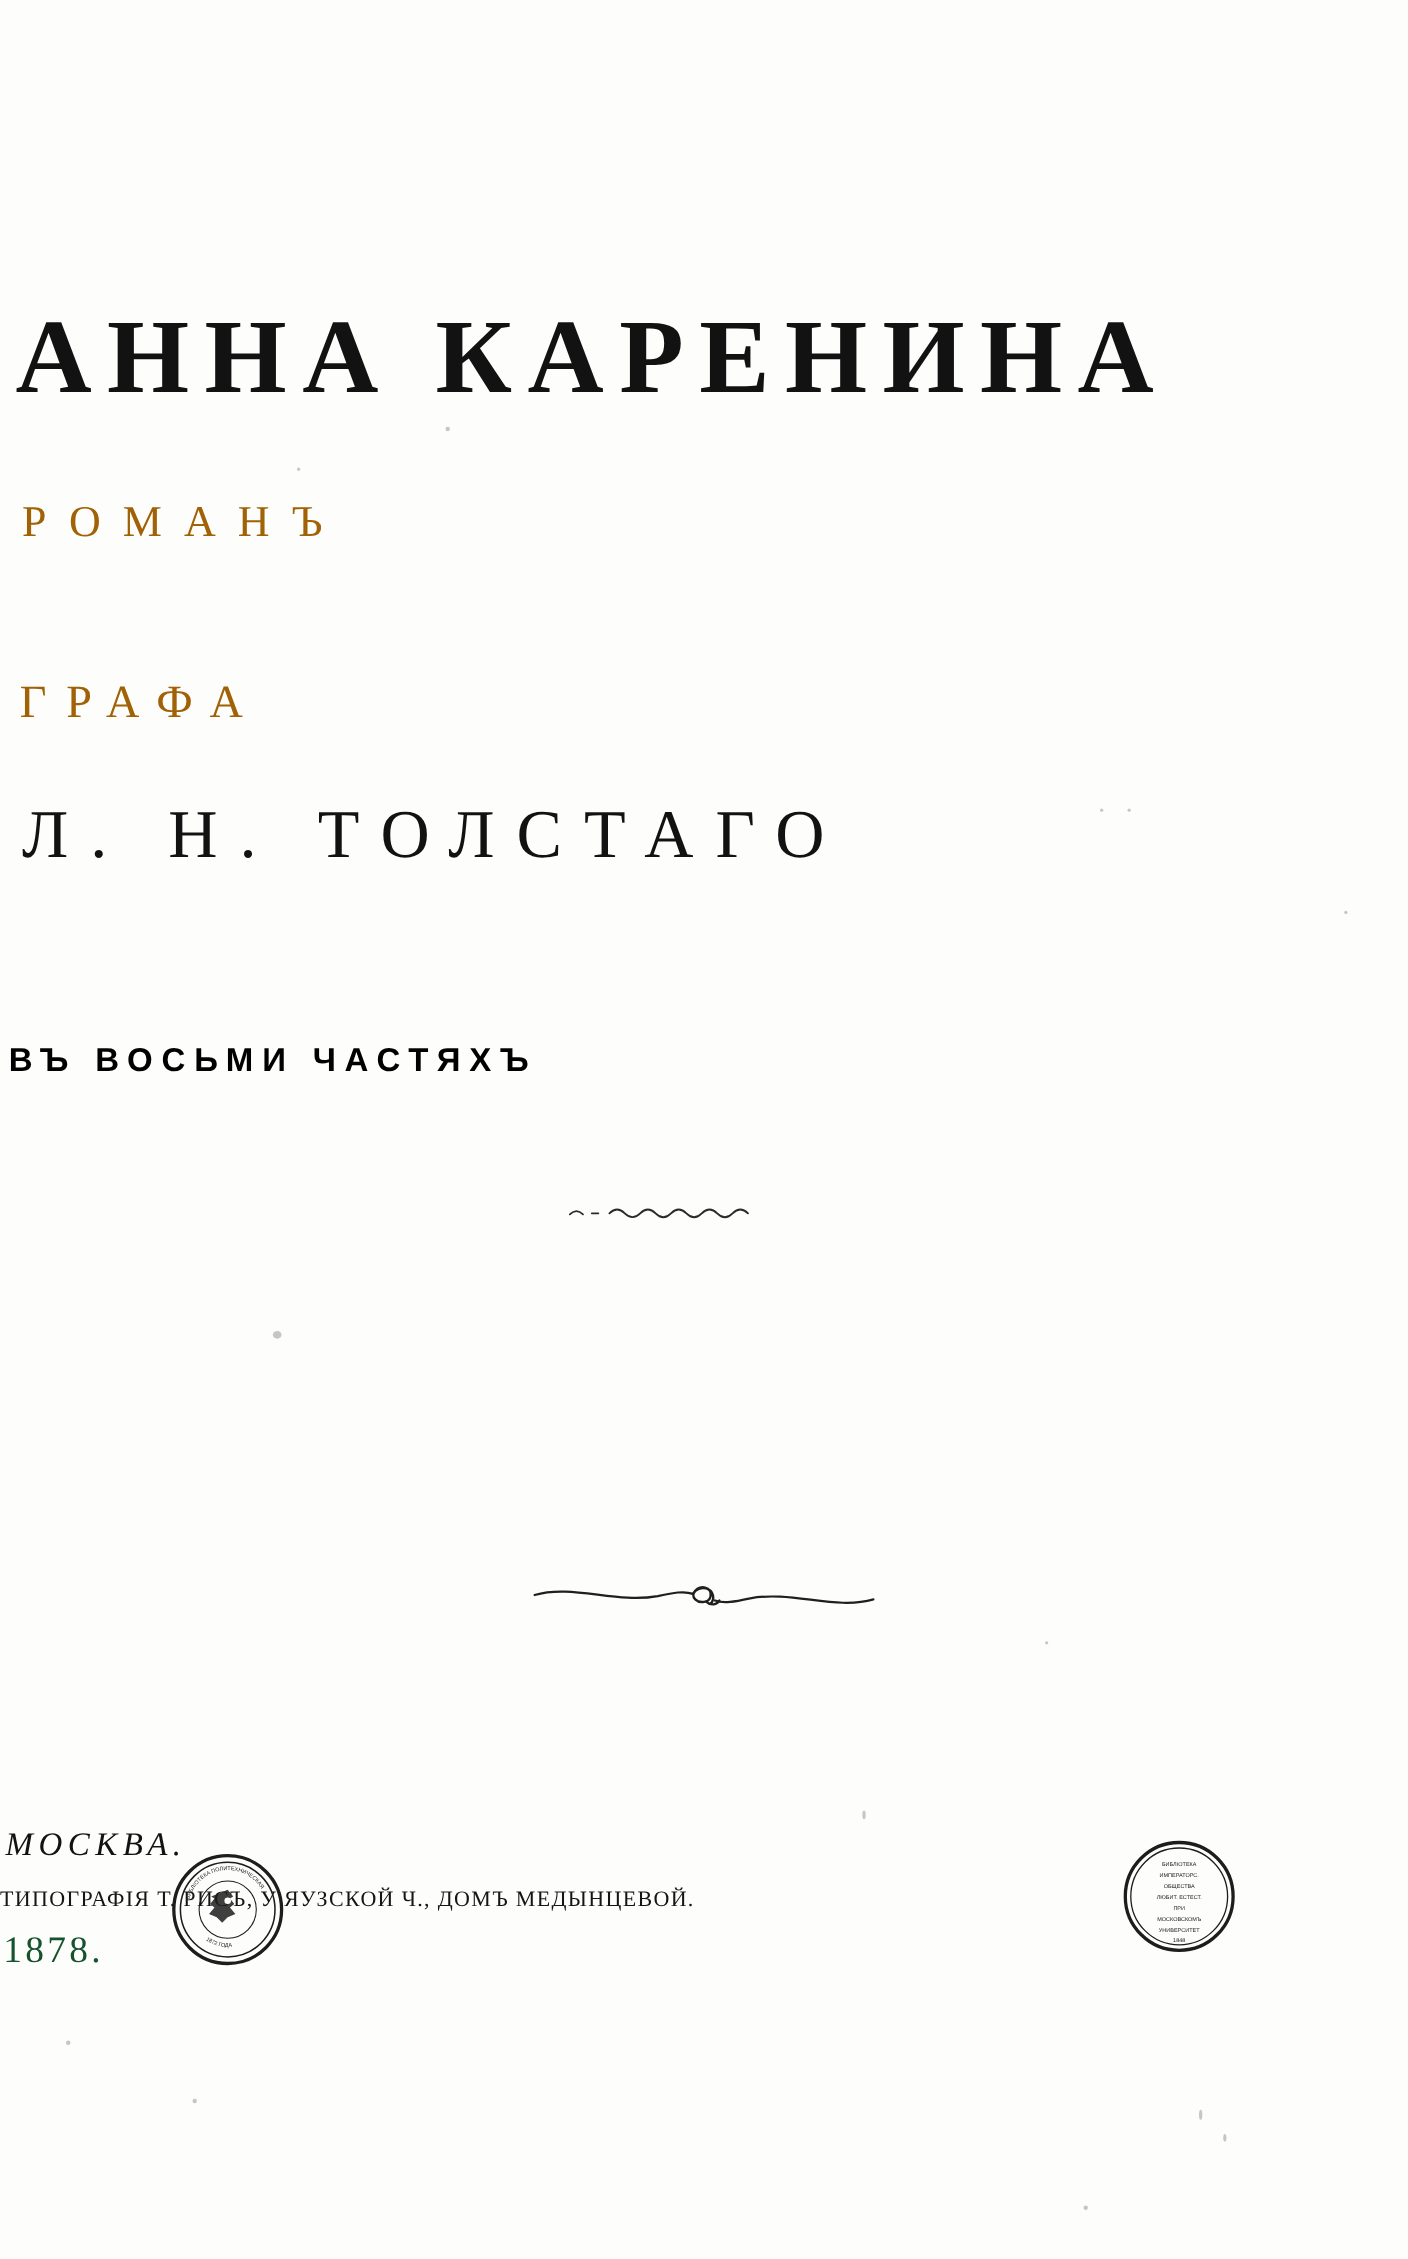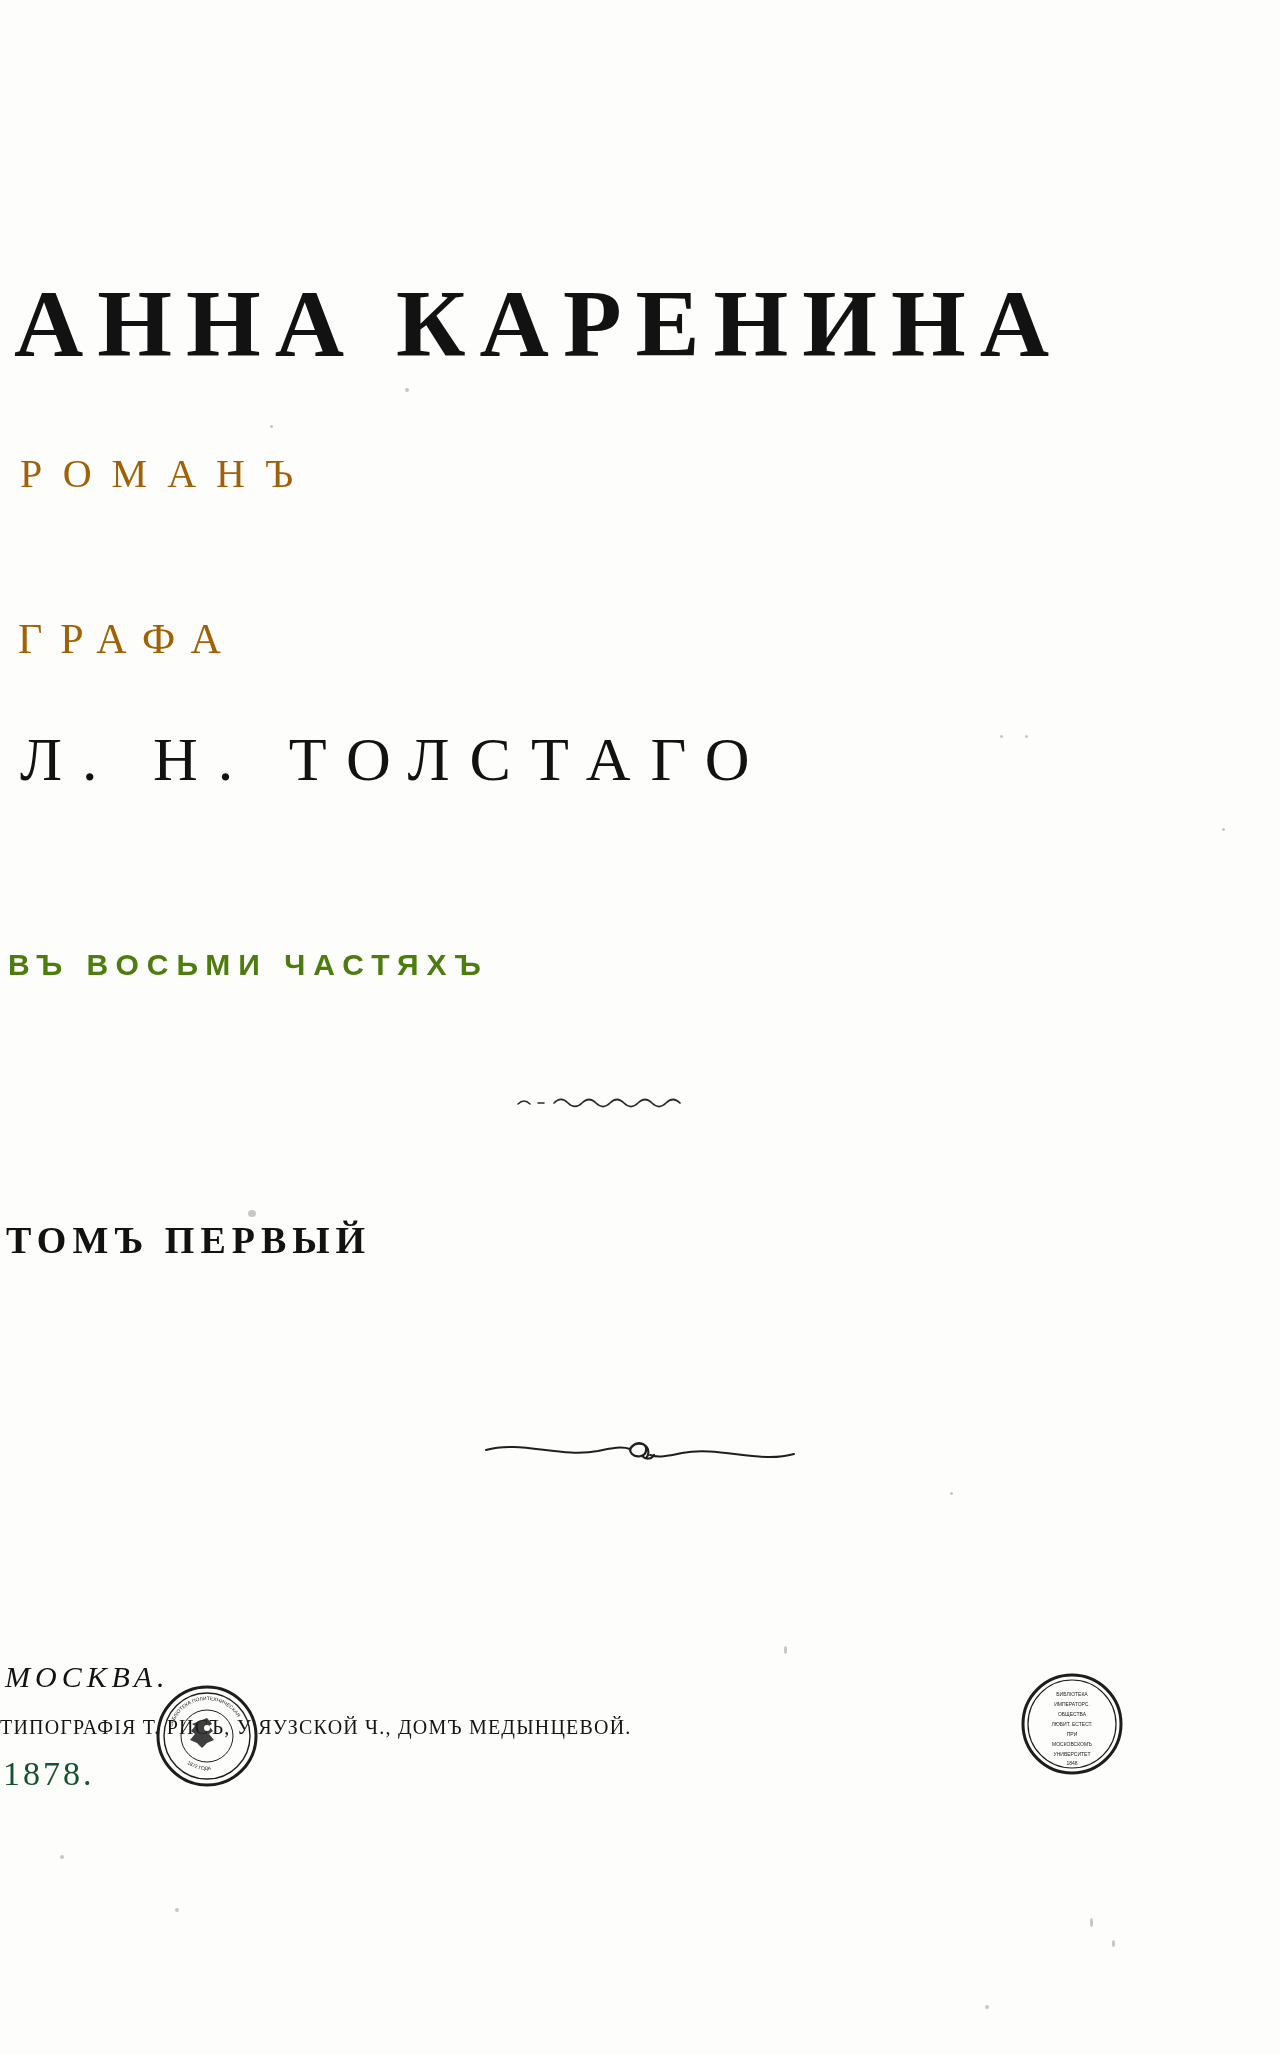"ВЪ ВОСЬМИ ЧАСТЯХЪ" .parts { color: #4d7c0f -> #000000 }
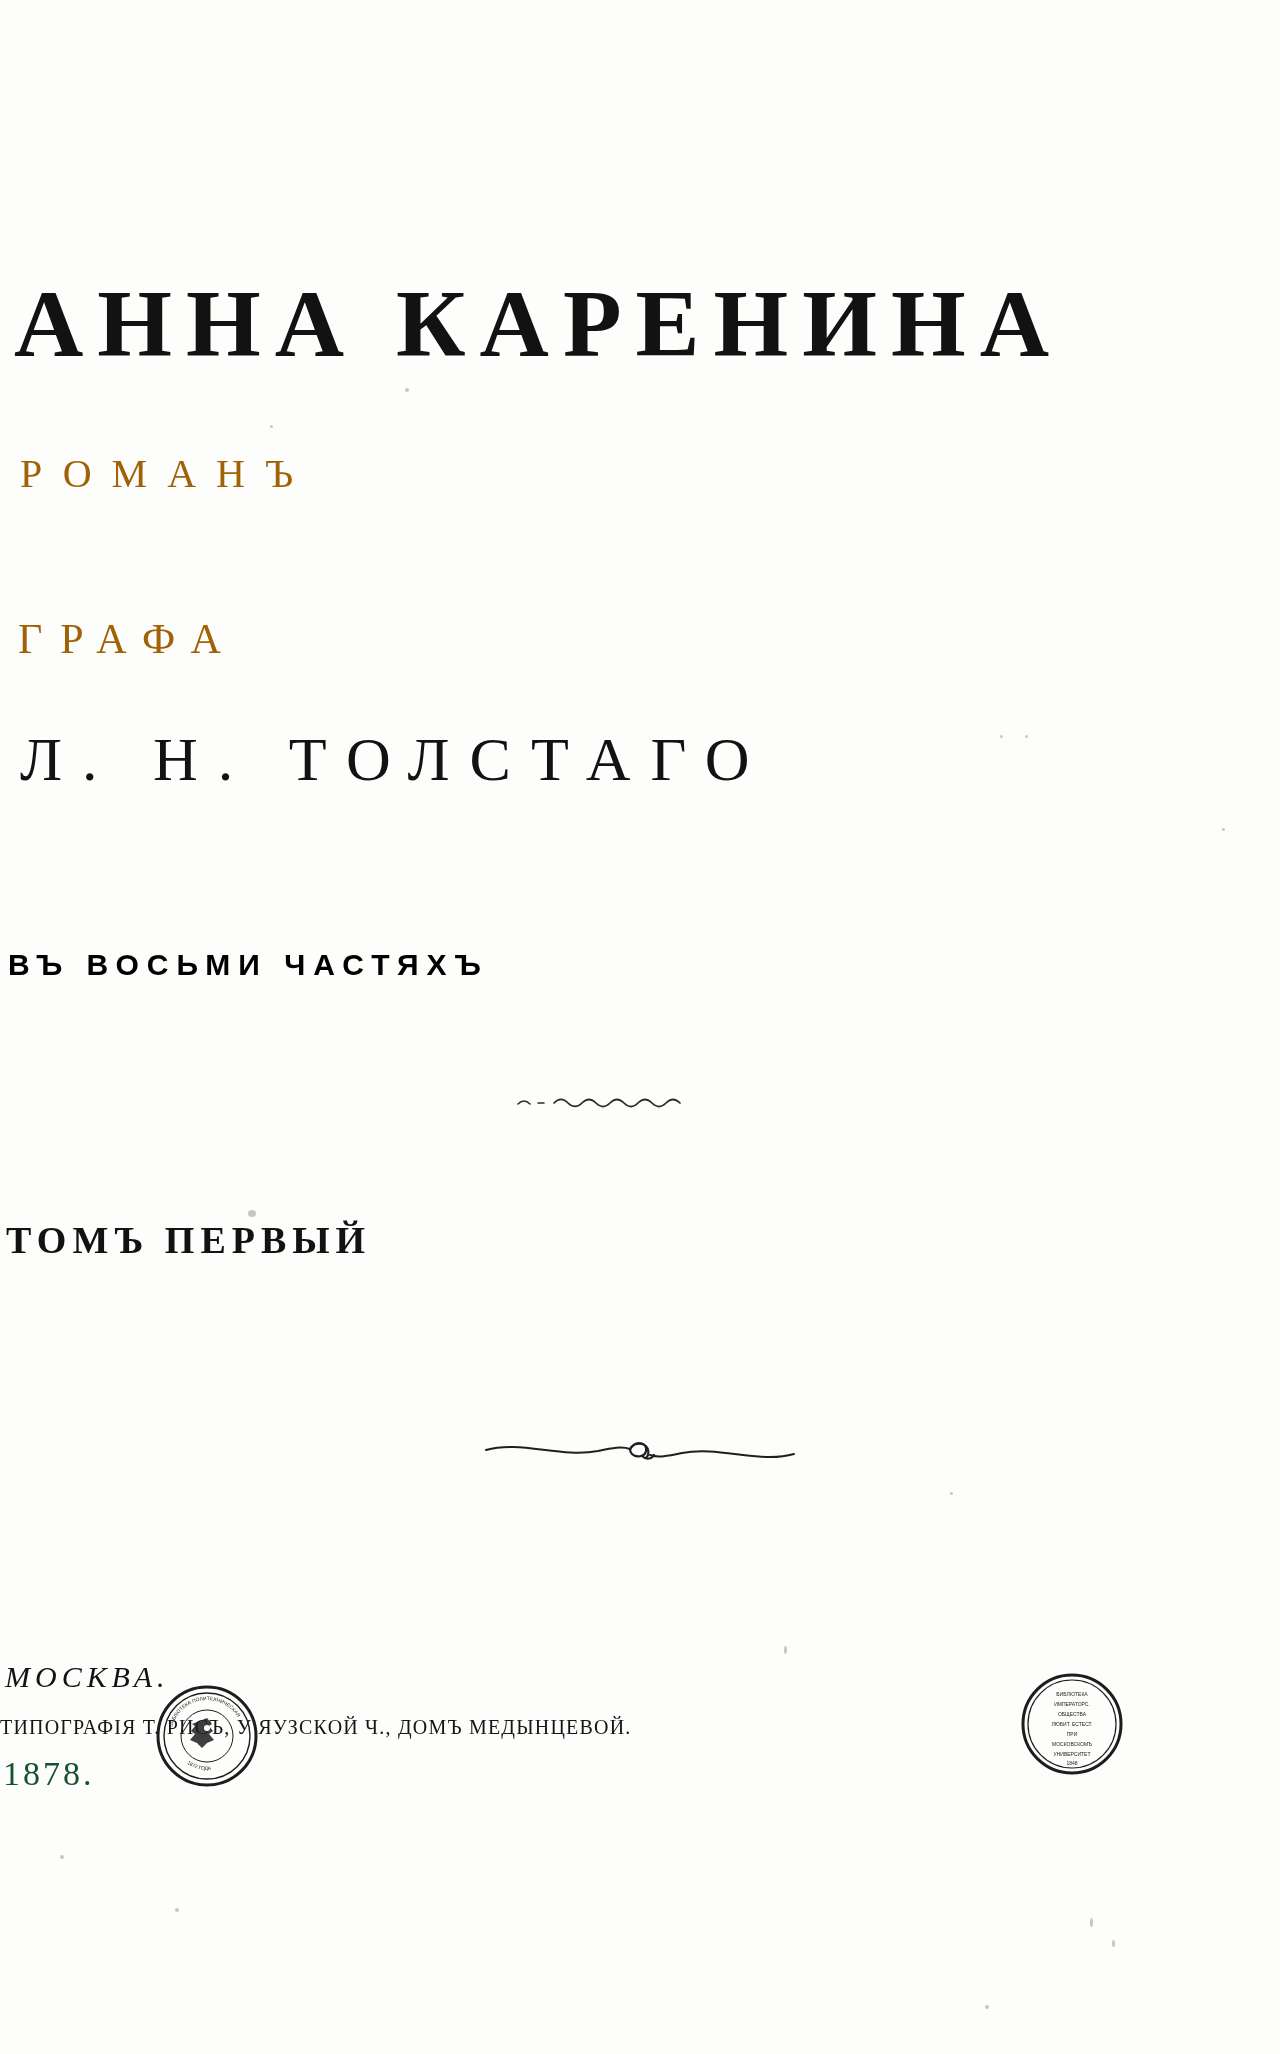"ТОМЪ ПЕРВЫЙ" div.volume { html: <div>ТОМЪ ПЕРВЫЙ</div> -> none }
